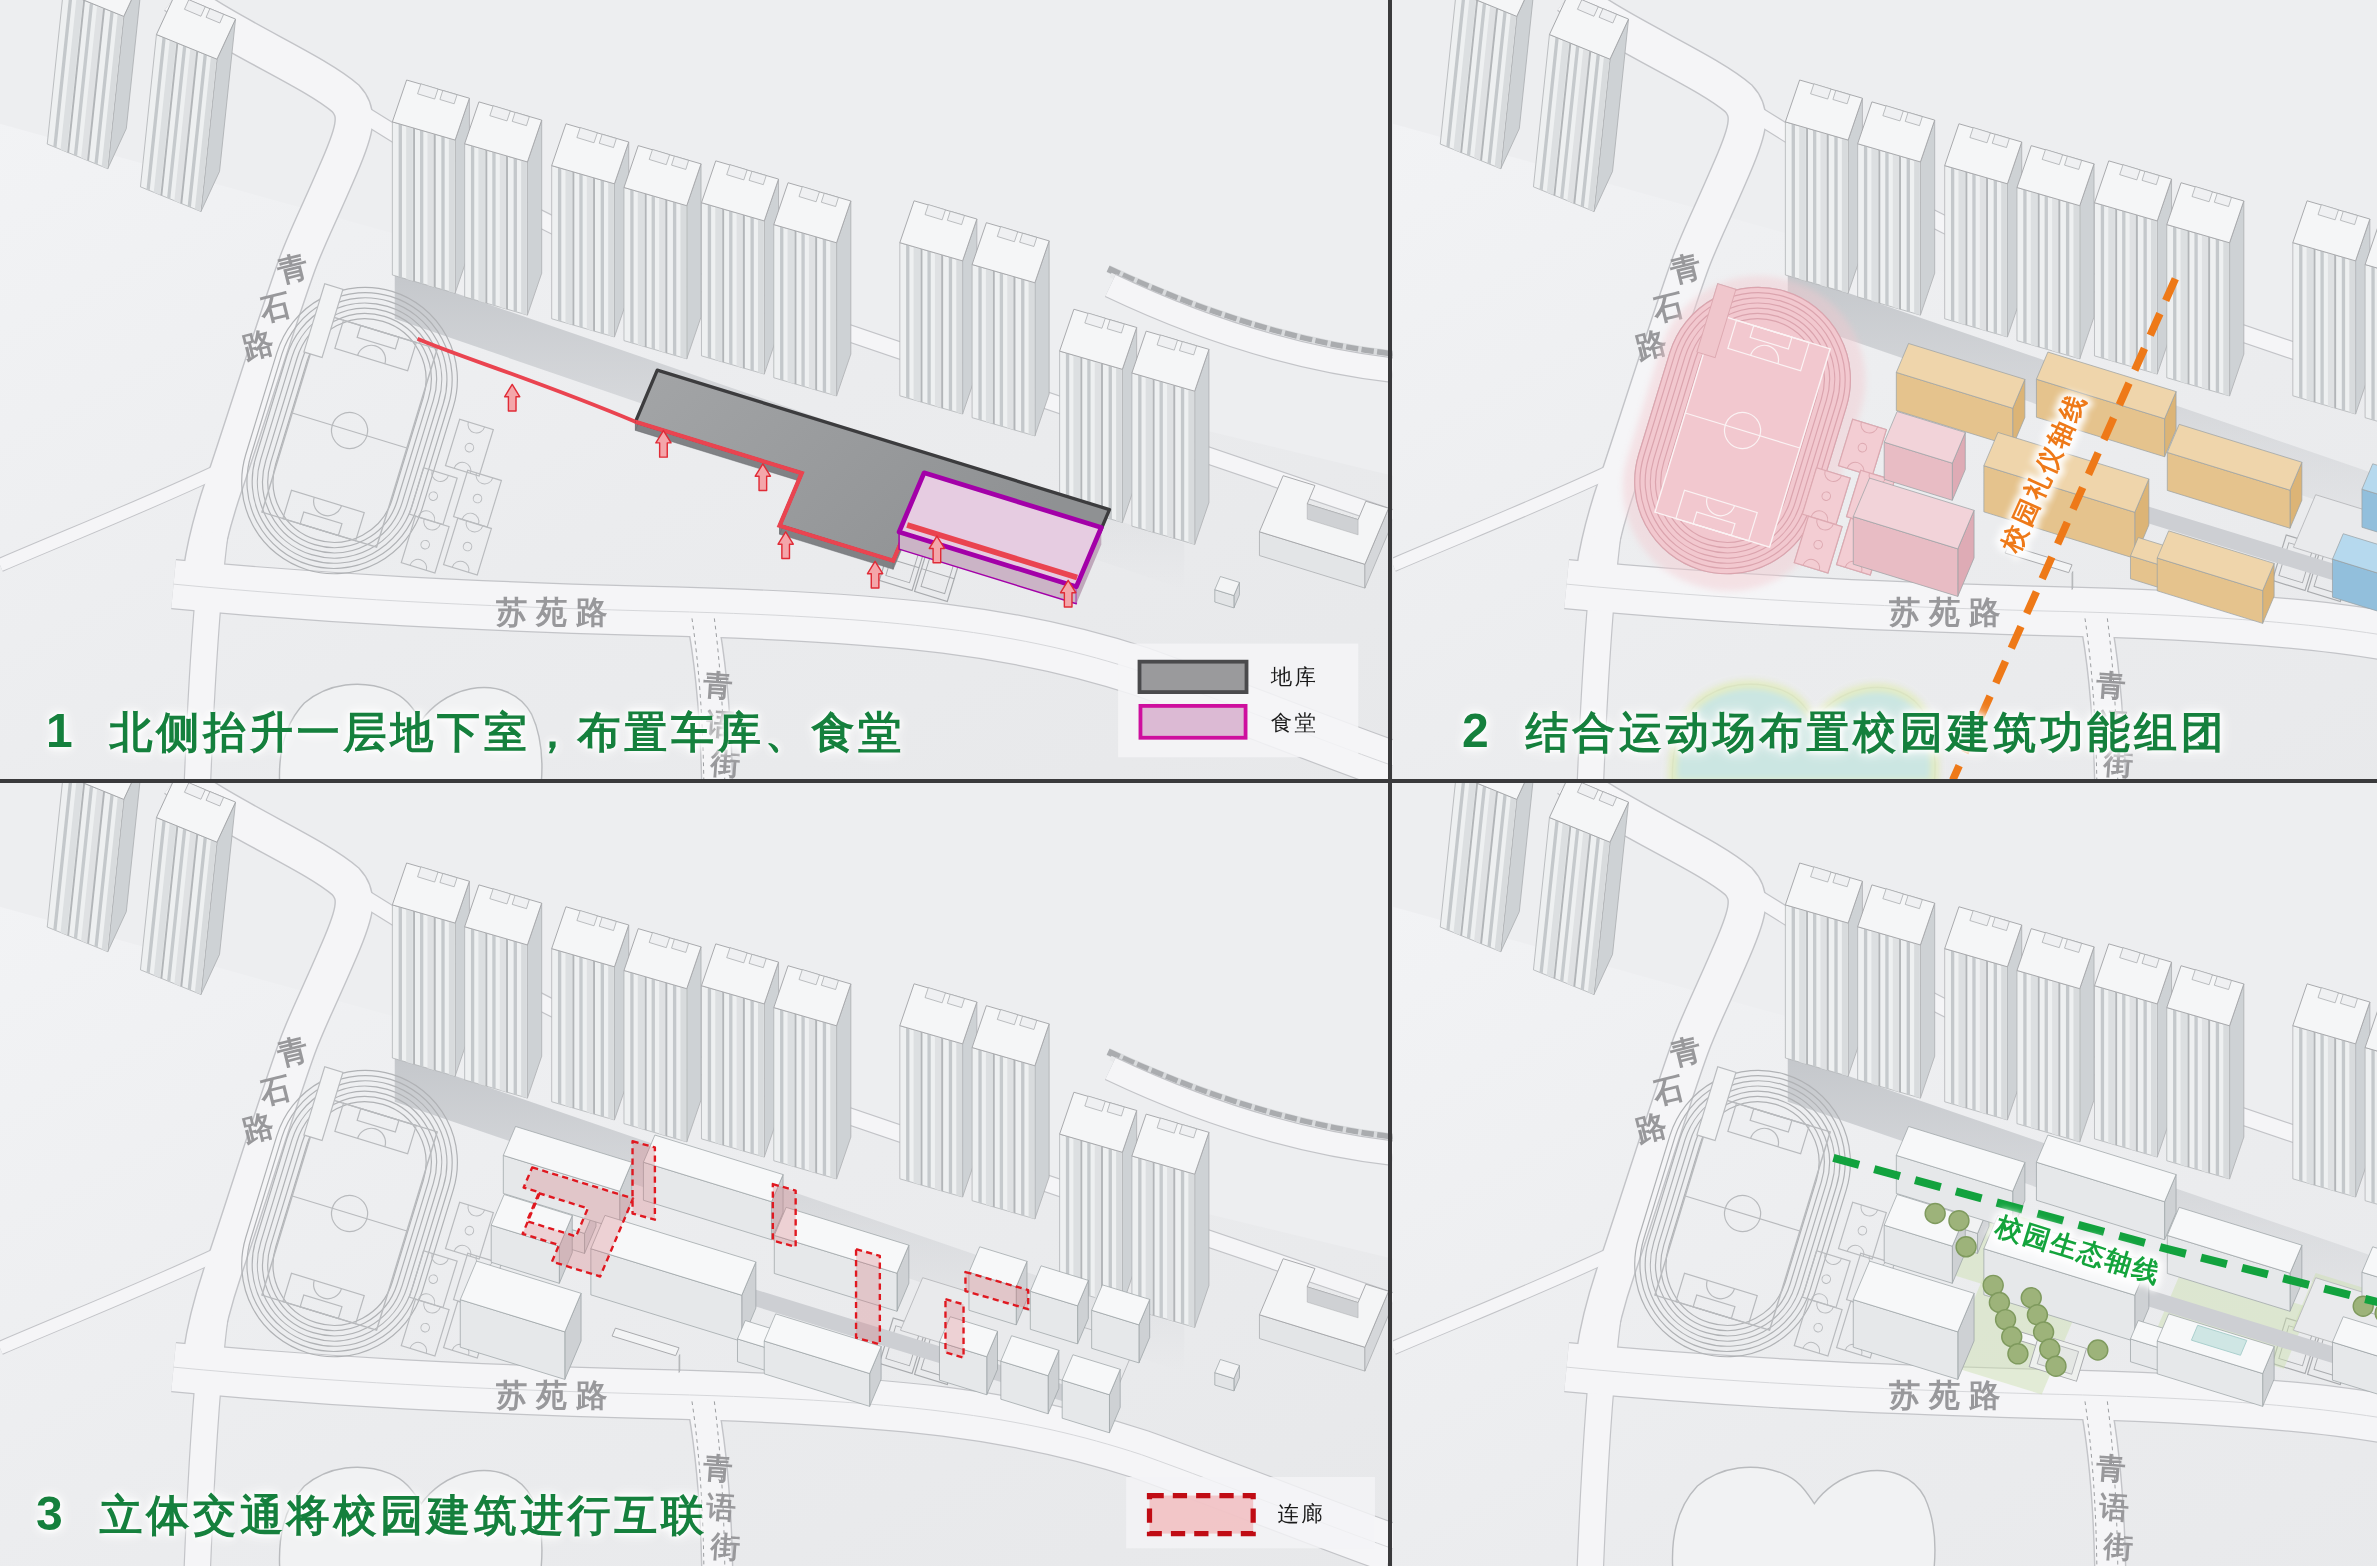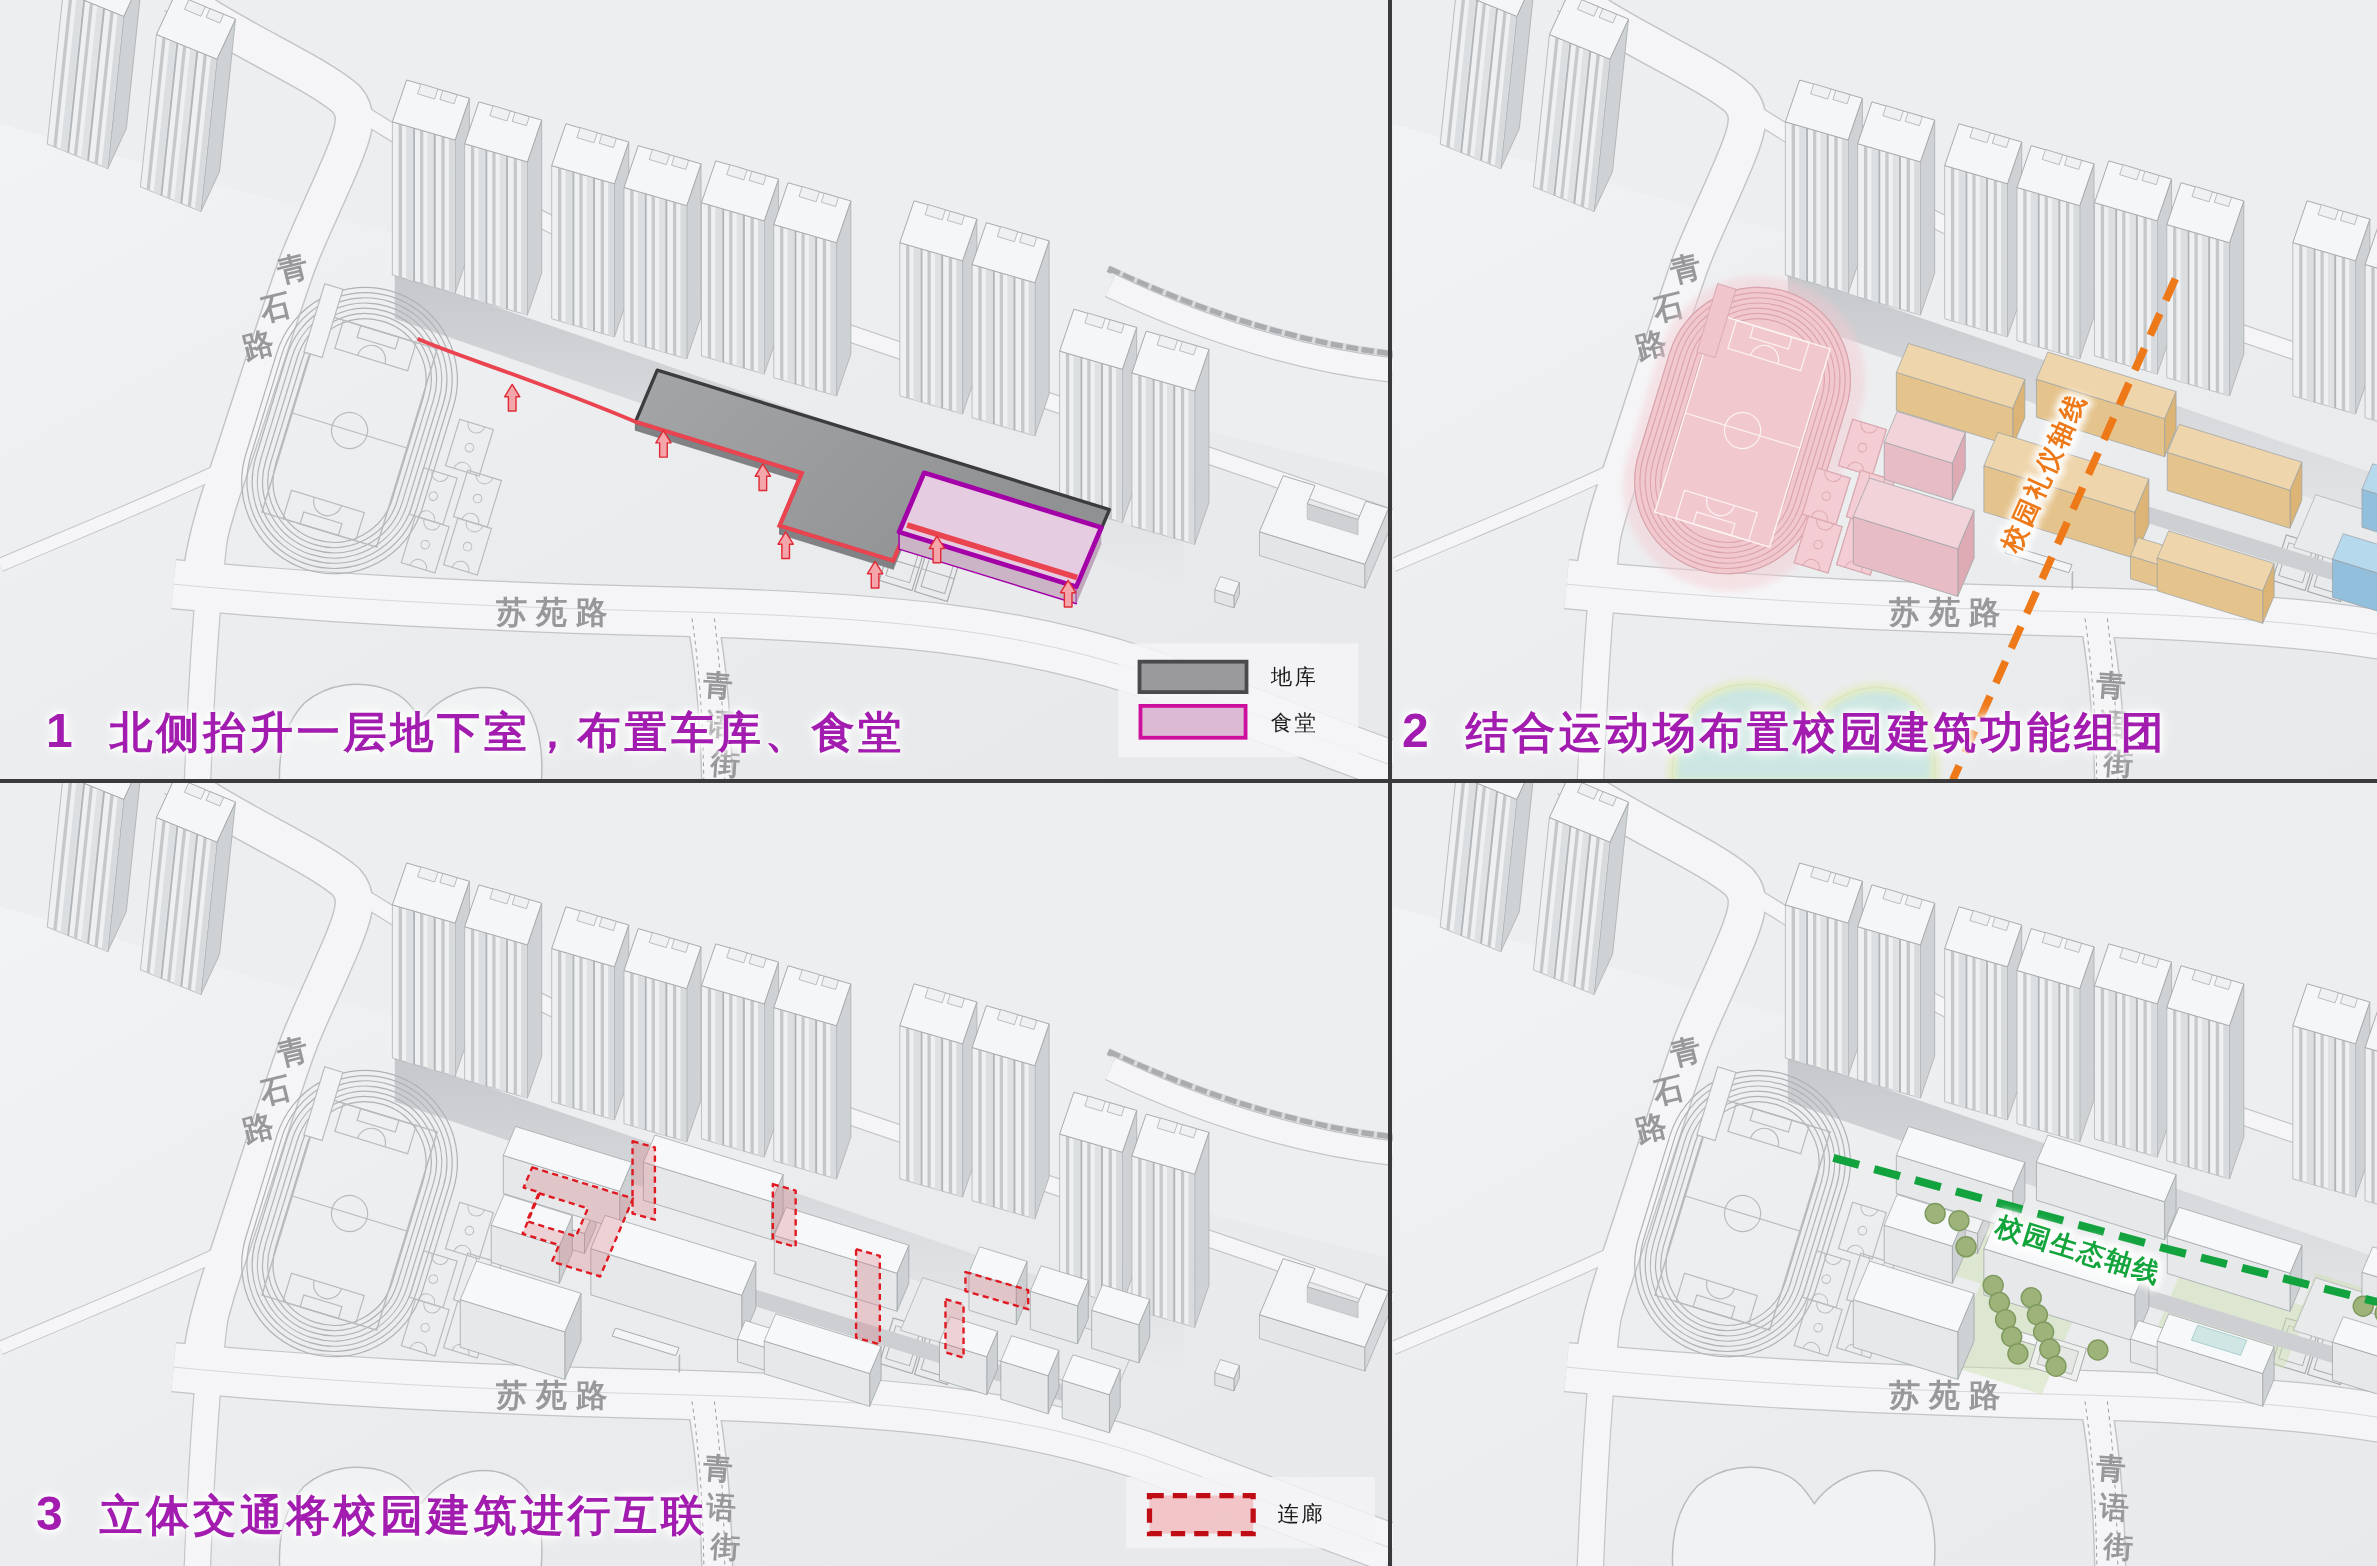"1 北侧抬升一层地下室，布置车库、食堂" .ttl { color: #a21caf -> #15803d }
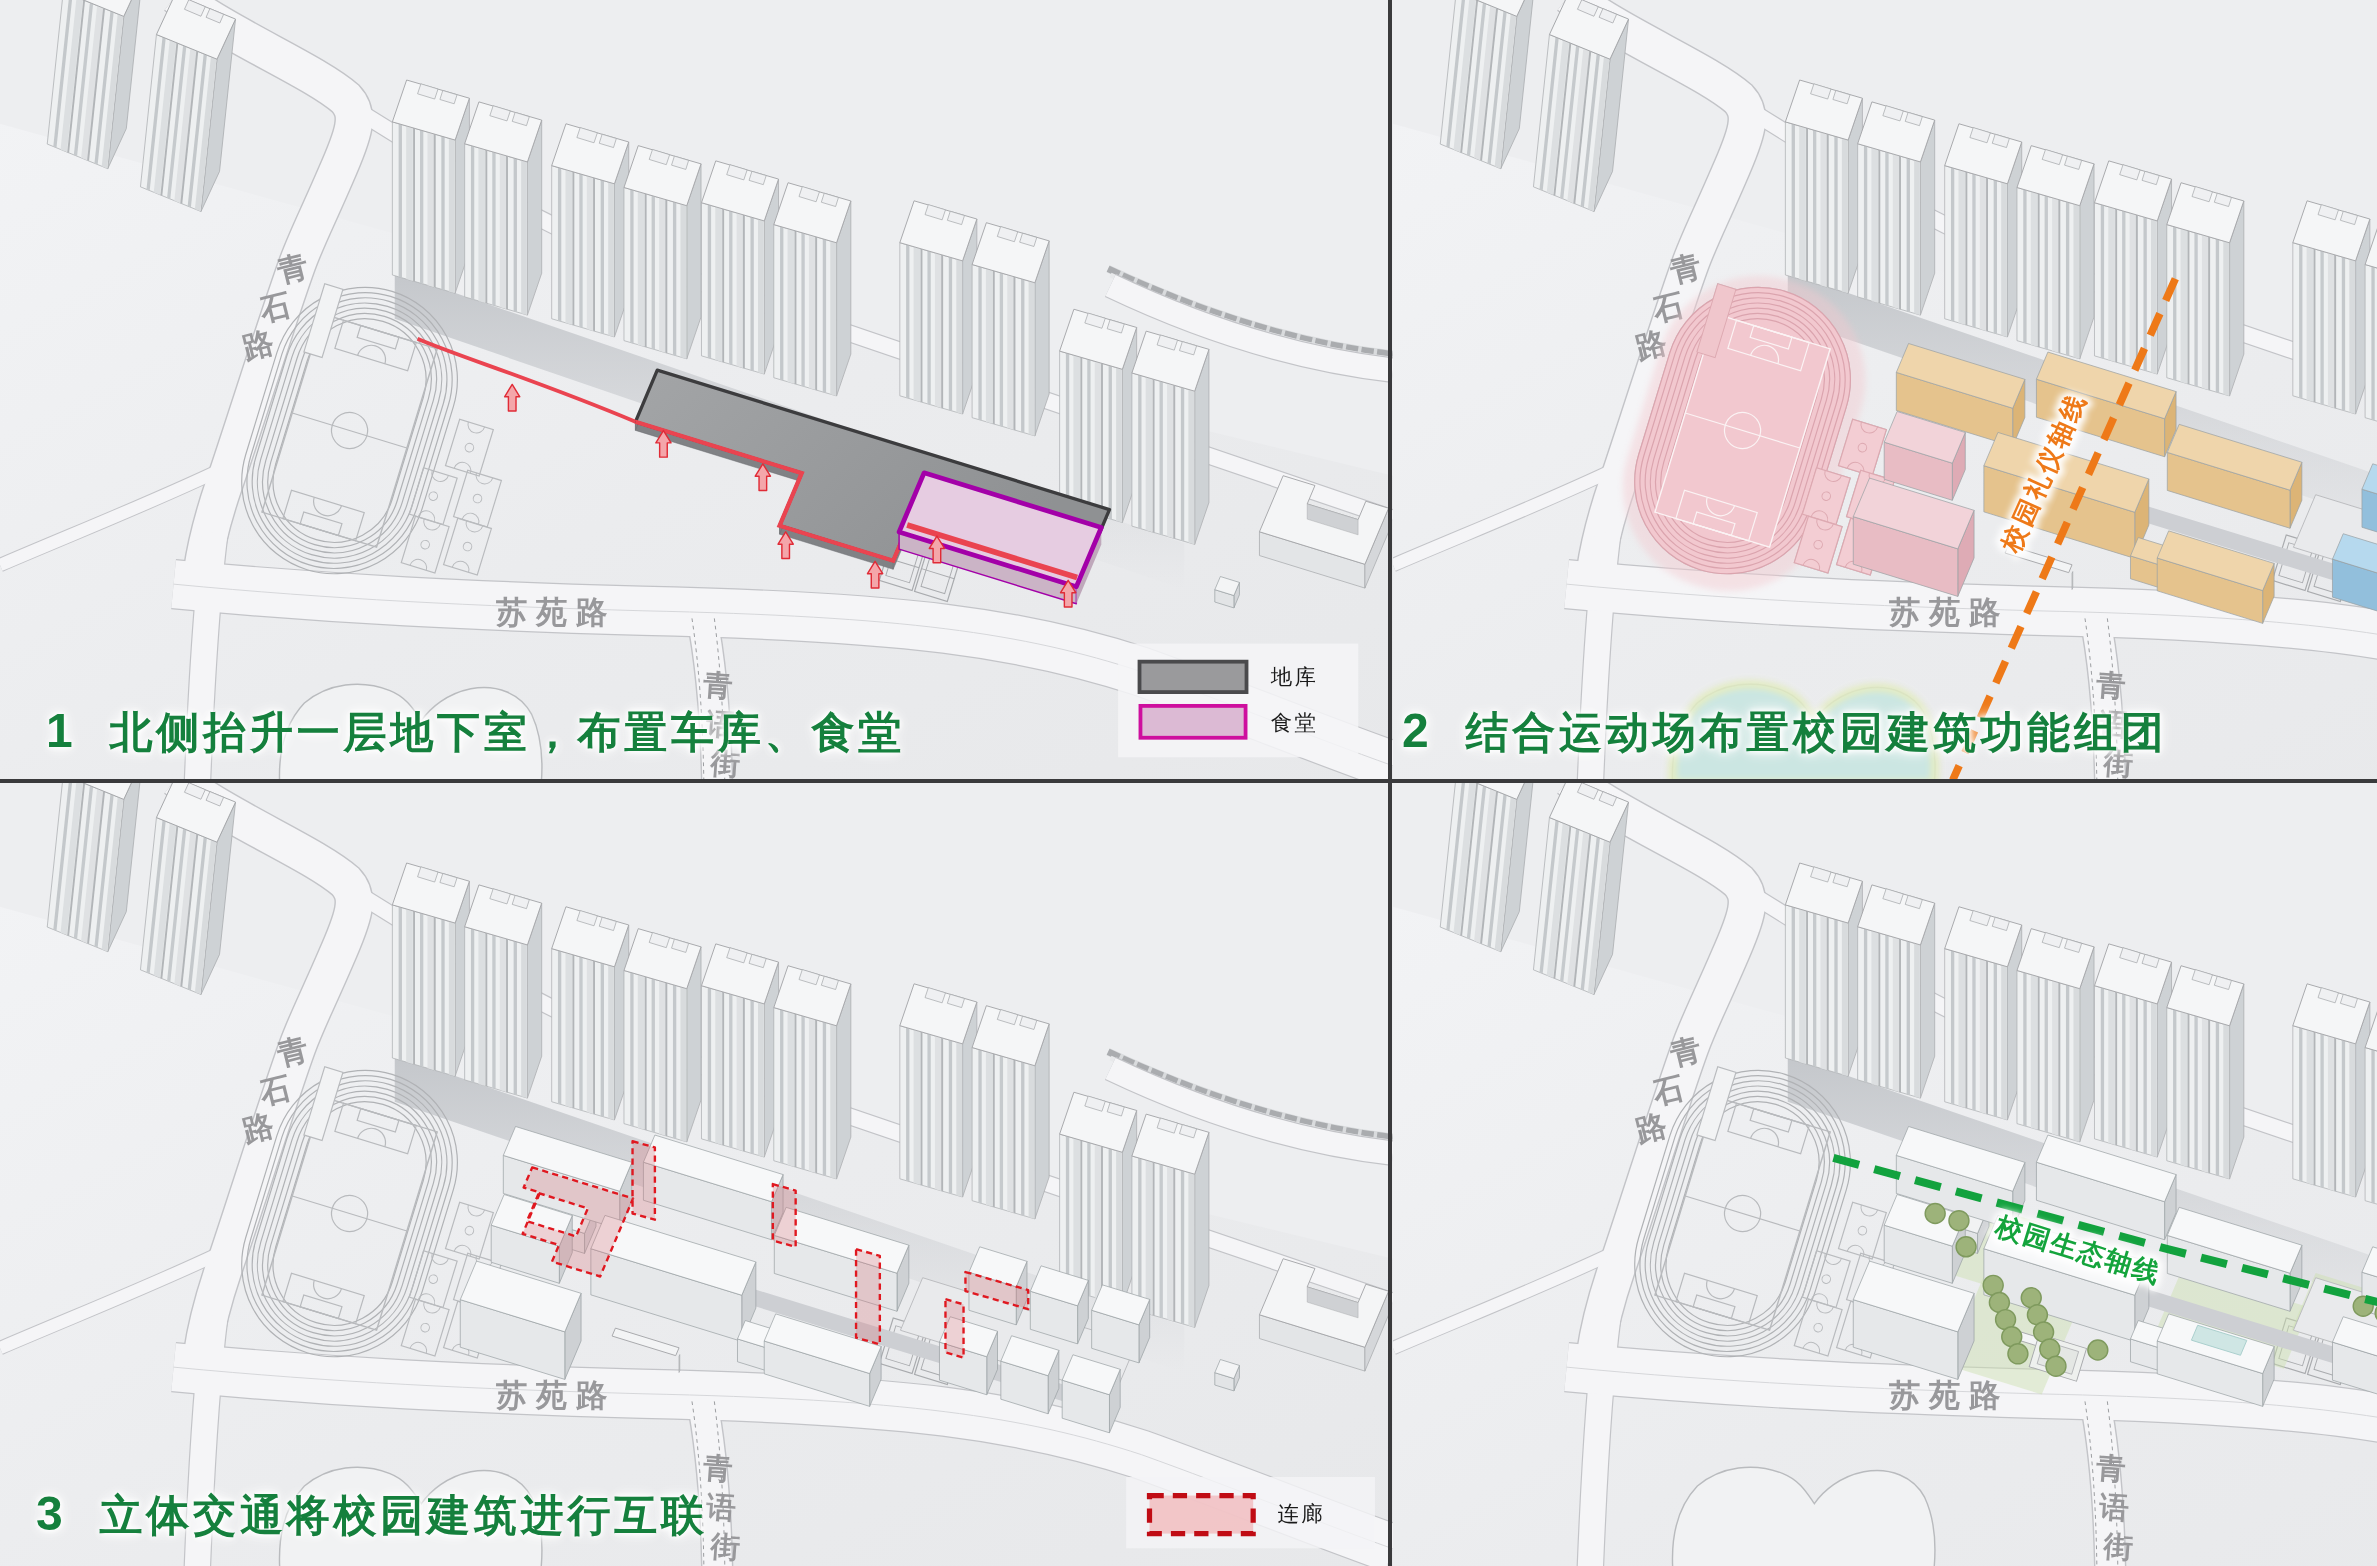"2 结合运动场布置校园建筑功能组团" div.ttl { left: 1402px -> 1462px }
